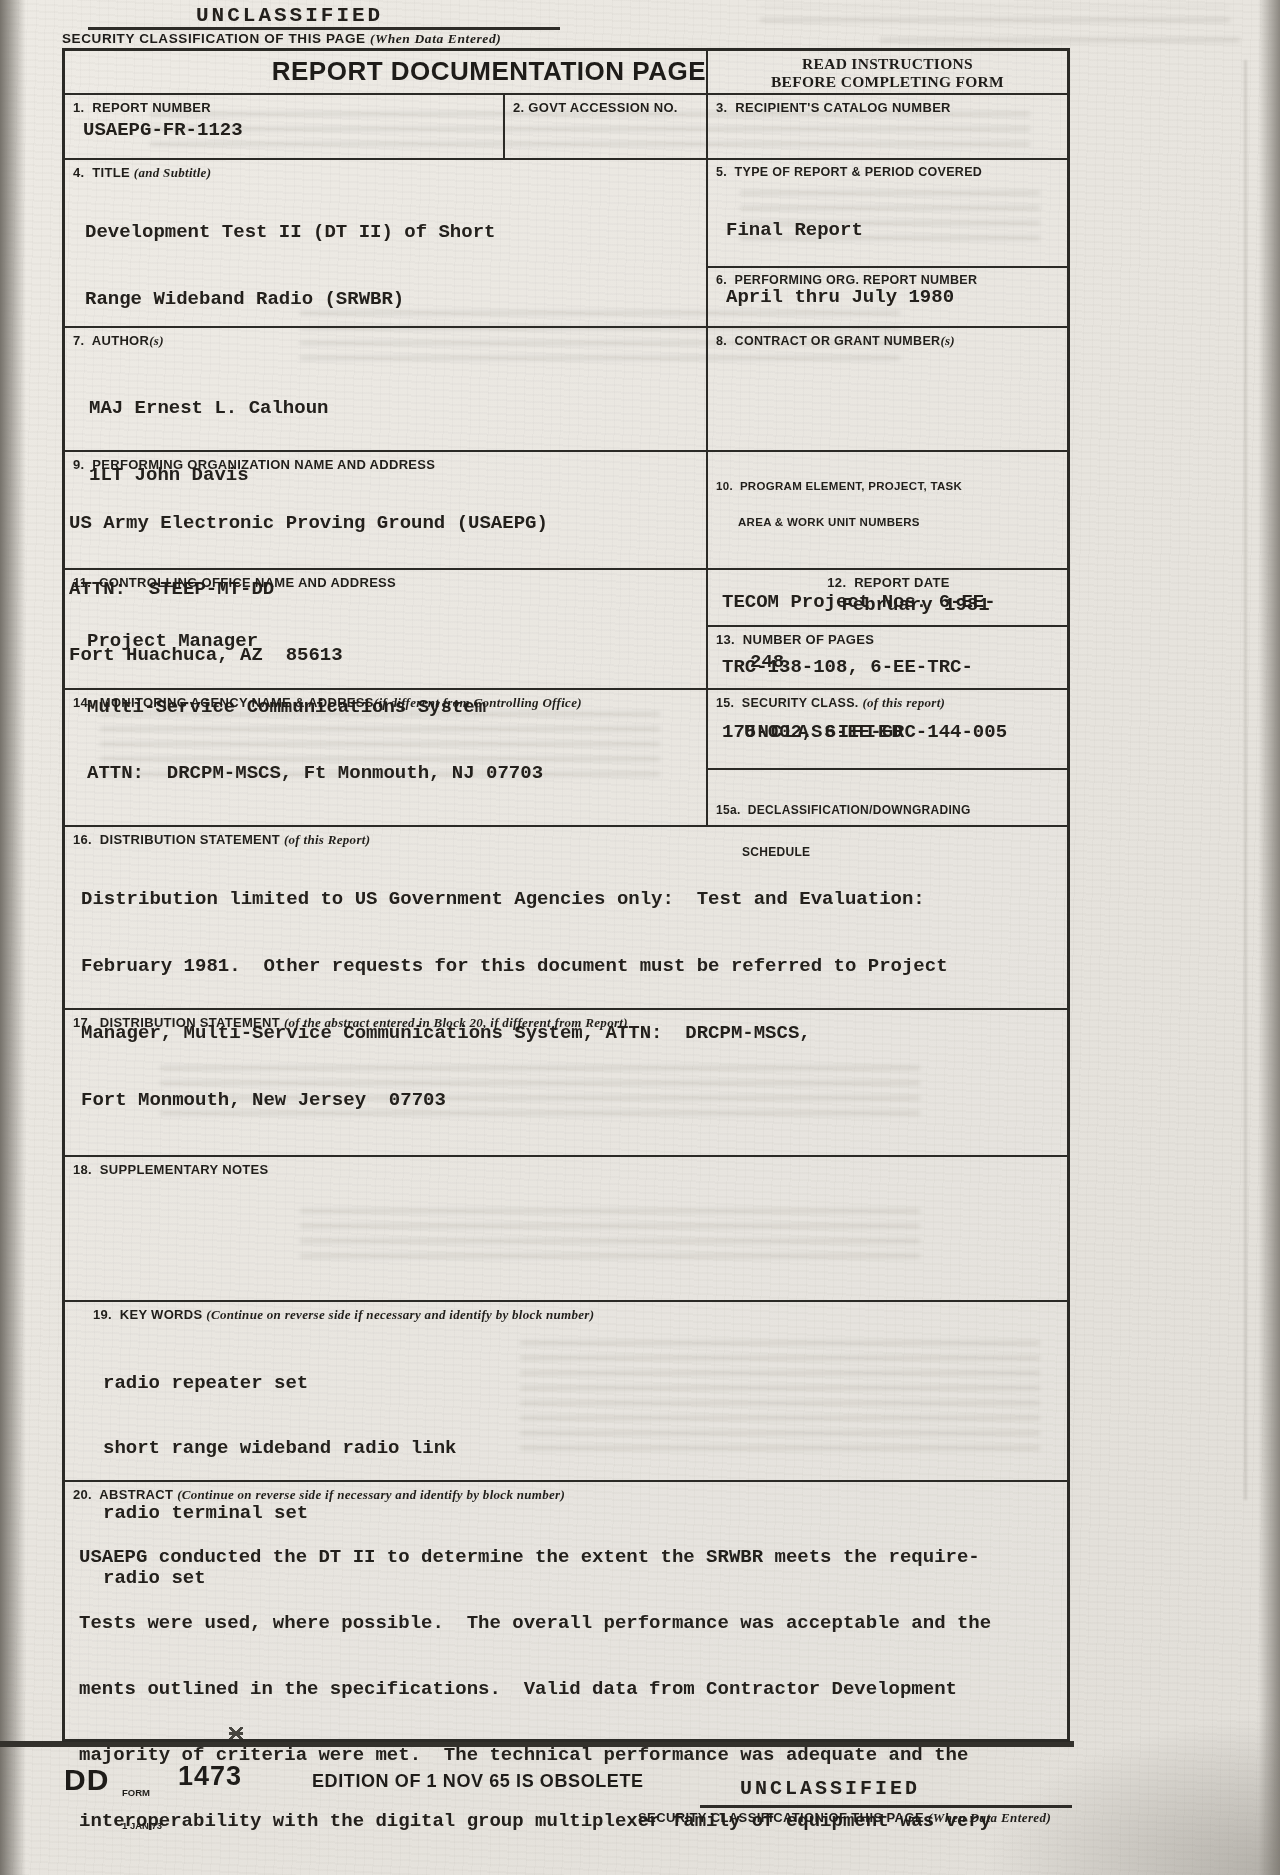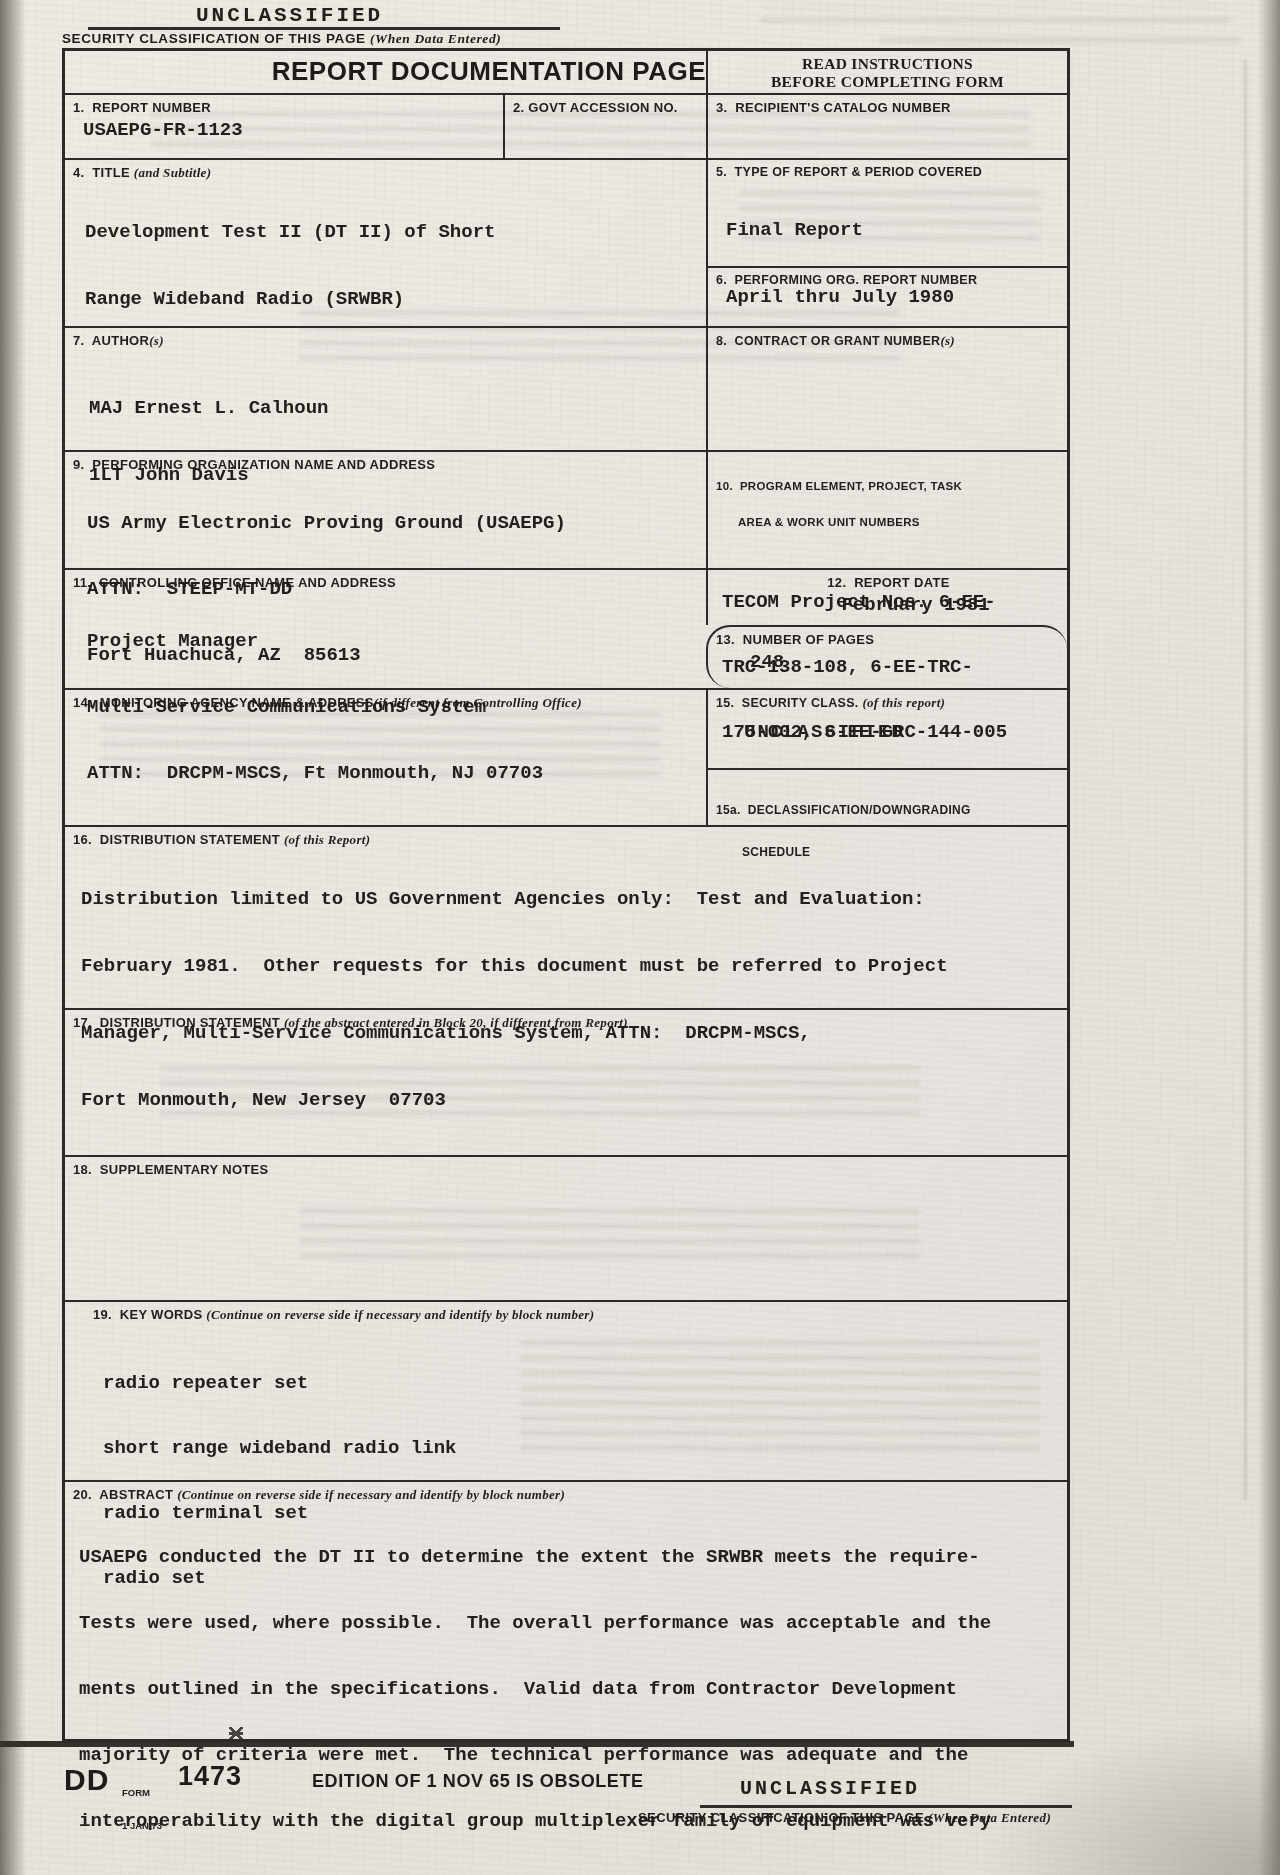"US Army Electronic Proving Ground" div.mono { padding-left: 22px -> 4px }
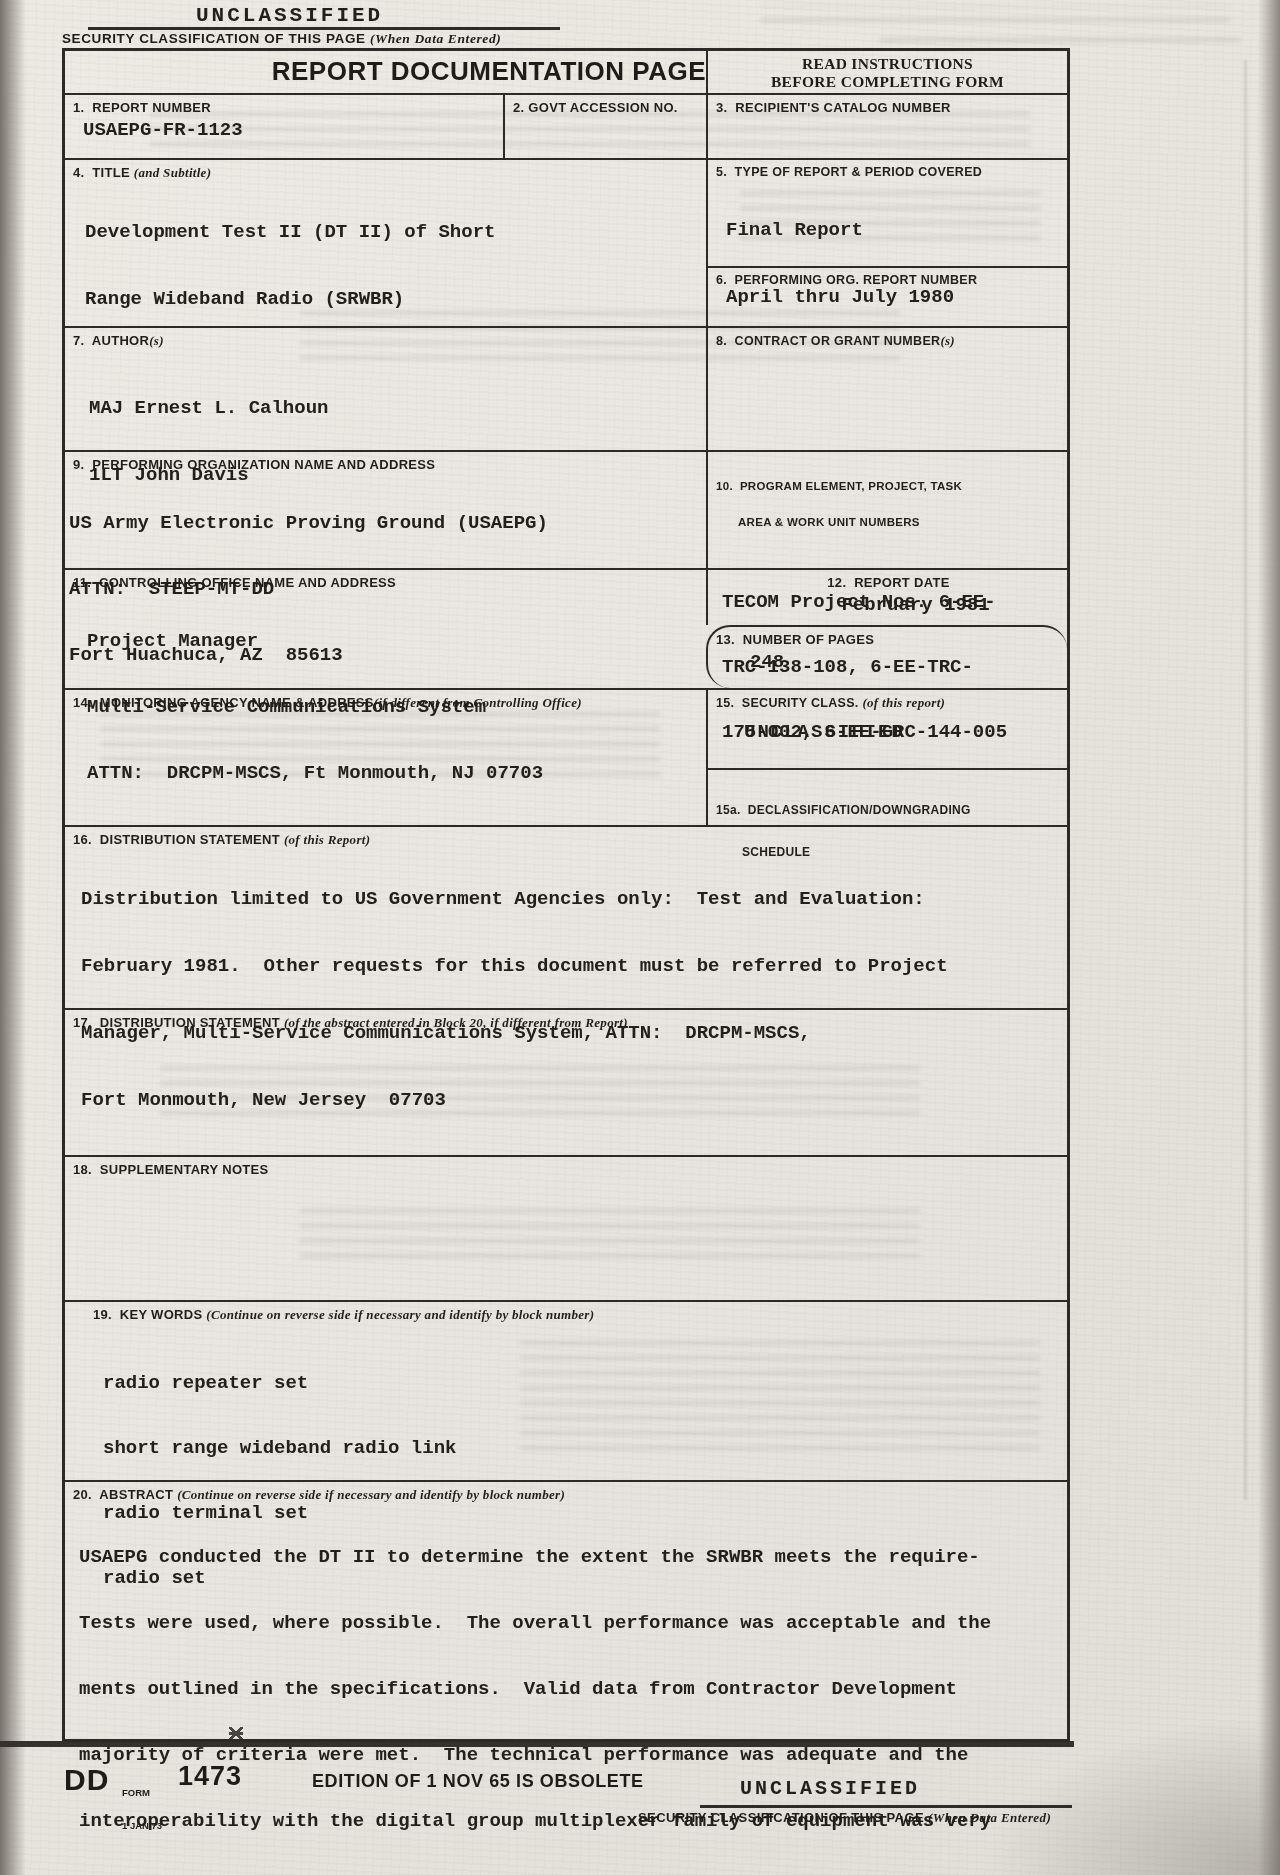"13. NUMBER OF PAGES" div.cell { border-radius: 24px -> none }
